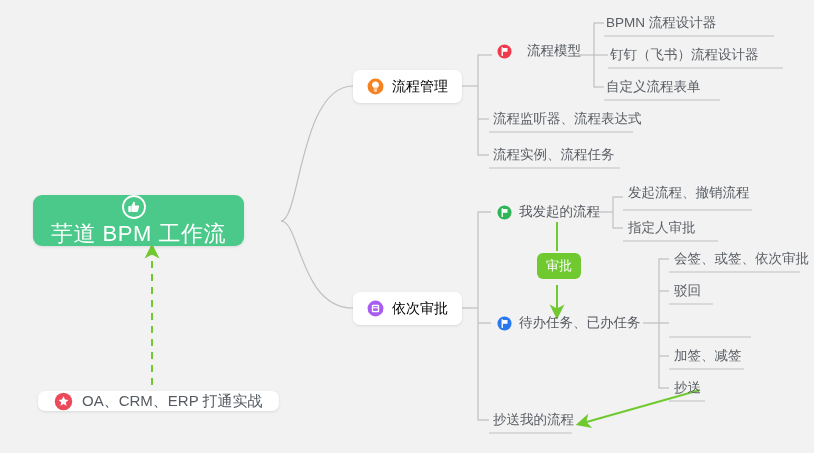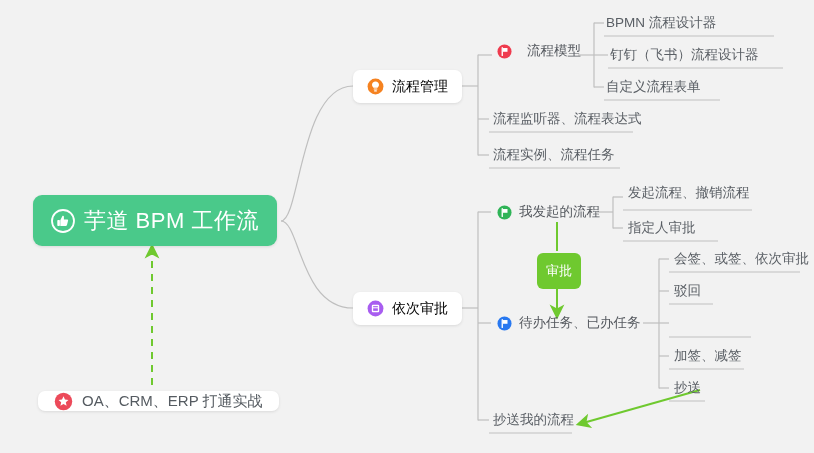"芋道 BPM 工作流" div.node { flex-direction: none -> column }
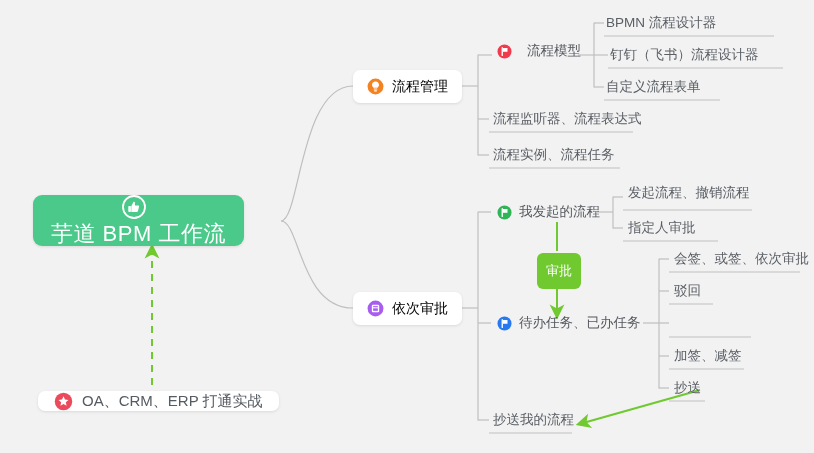"审批" .node-tag { height: 36px -> 26px }
